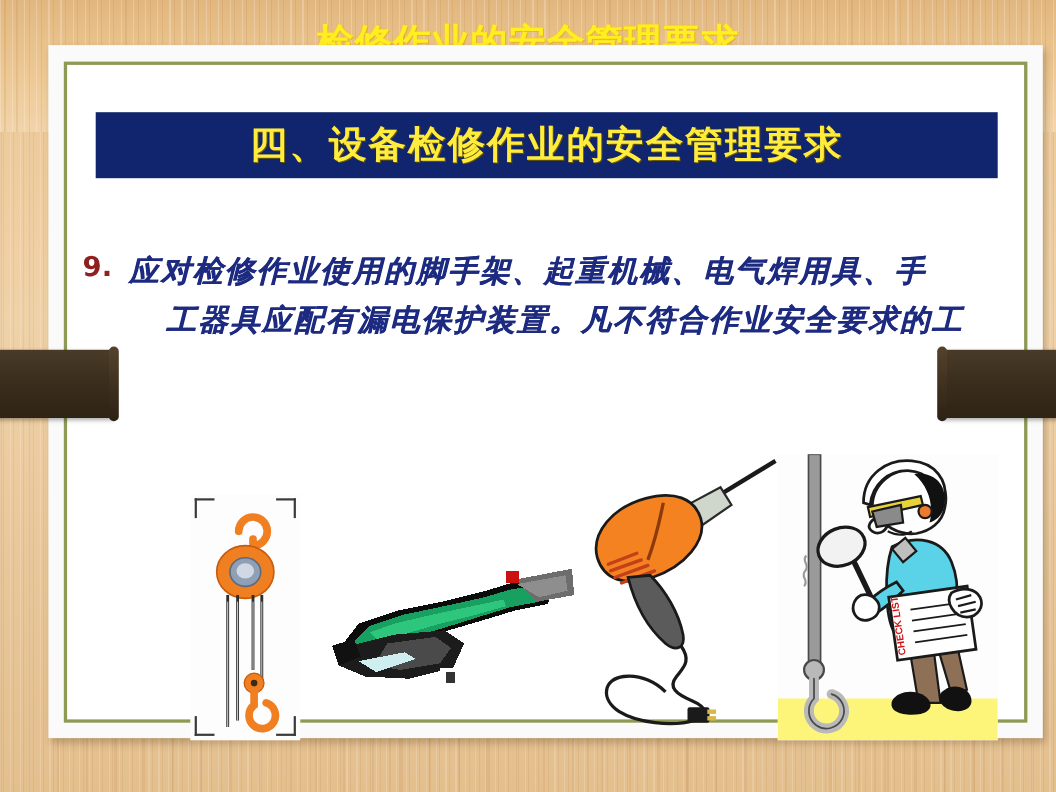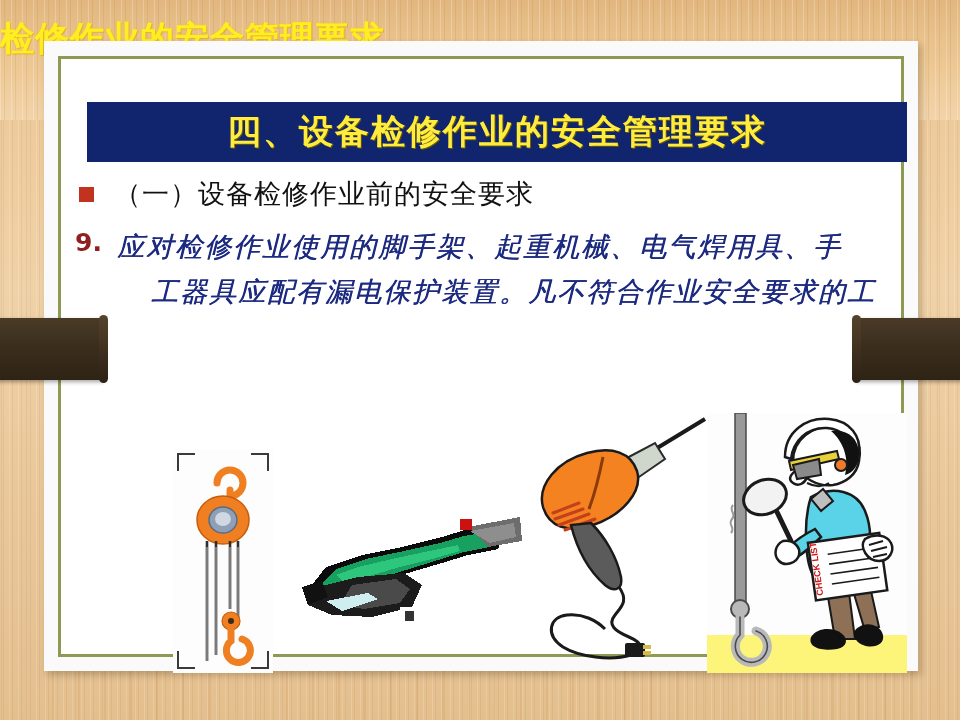"检修作业的安全管理要求" .back-title { text-align: left -> center }
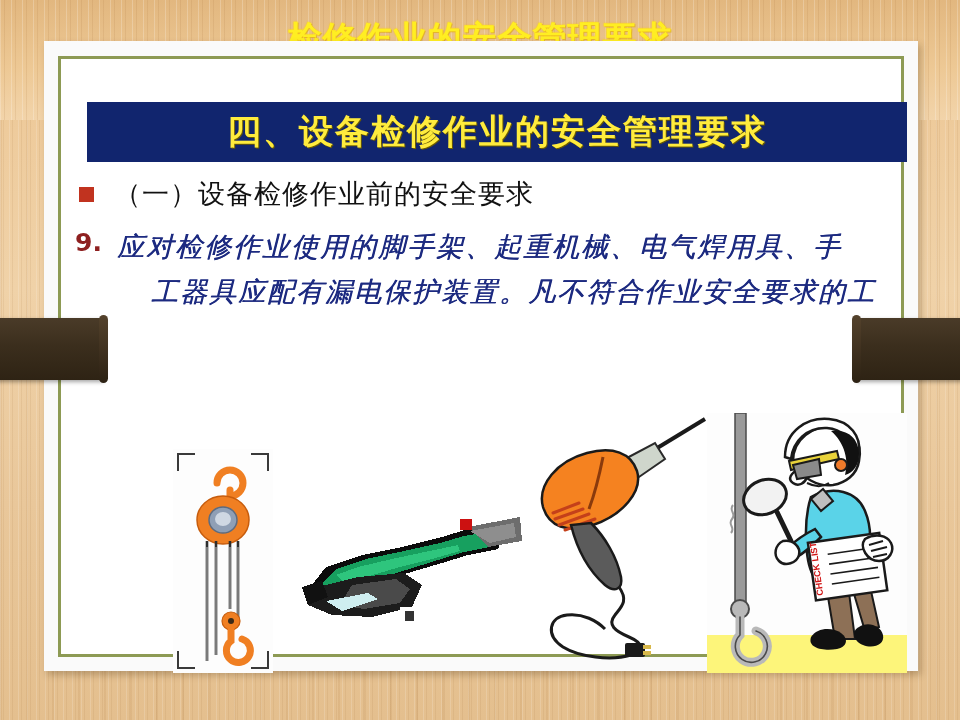"四、设备检修作业的安全管理要求" .panel { padding-left: none -> 30px }
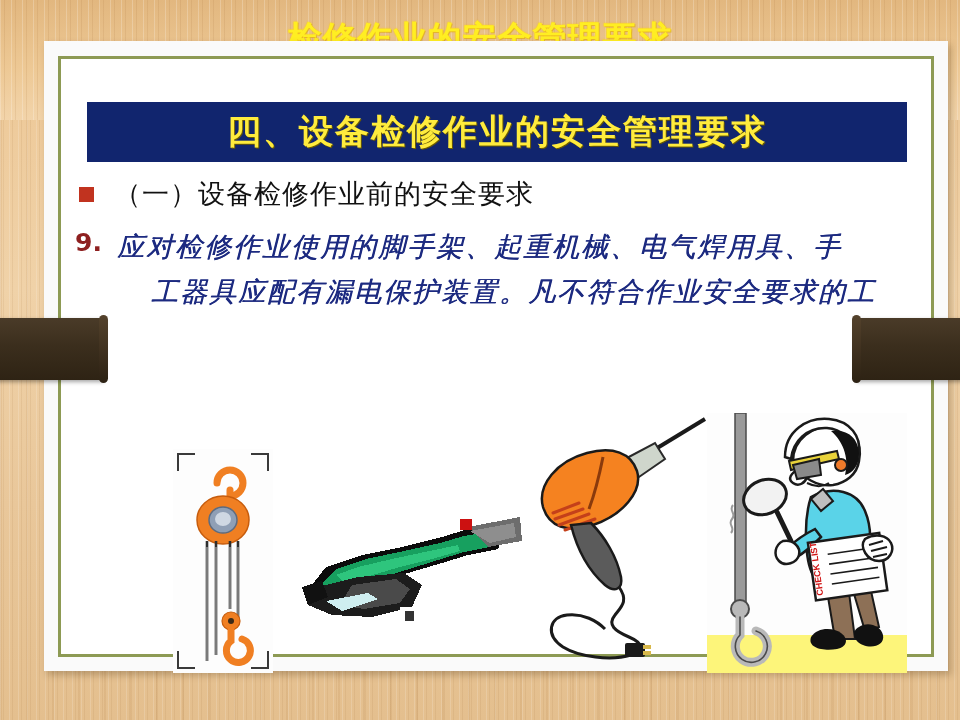"（一）设备检修作业前的安全要求" div.sub-row { html: <div> <span></span> <span>（一）设备检修作业前的安全要求</span> </div> -> none }
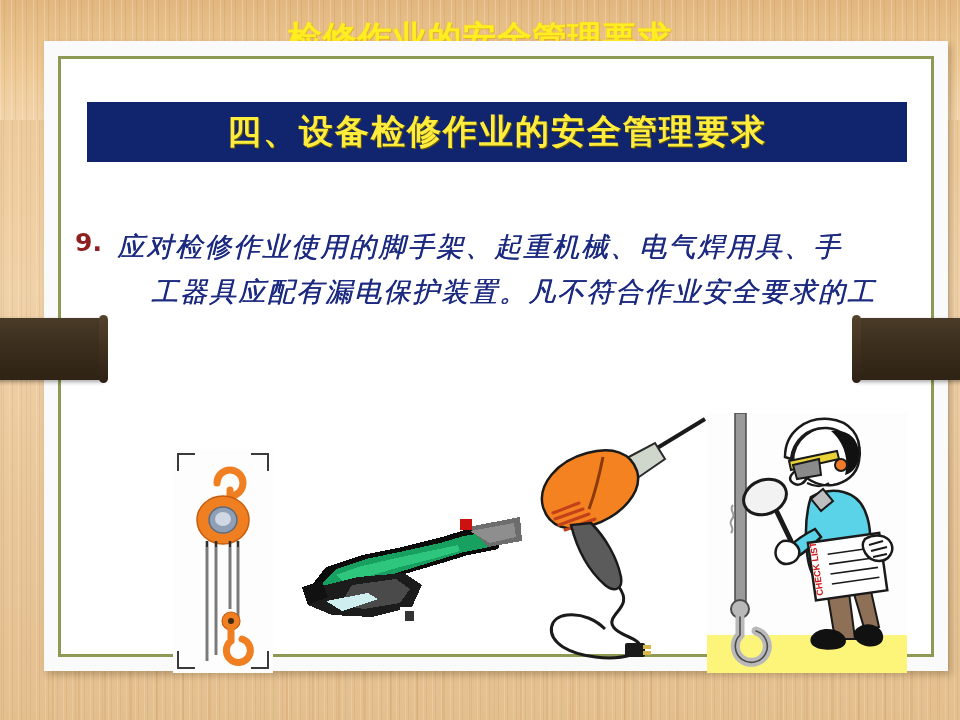"应对检修作业使用的脚手架、起重机械、电气焊用具、手" .bline { font-weight: normal -> bold }
